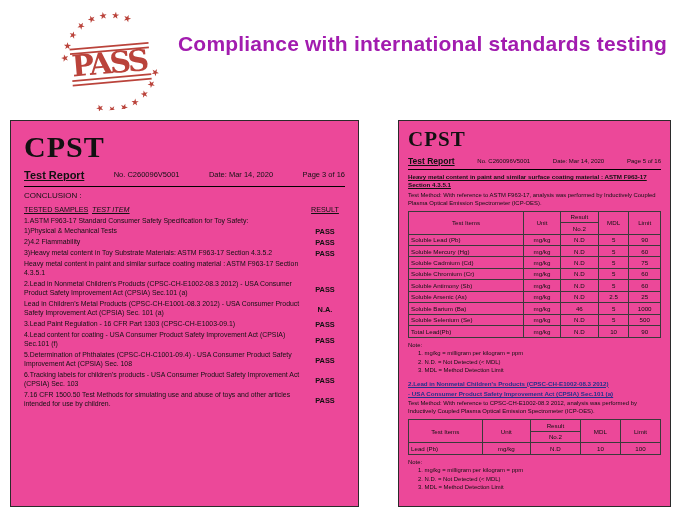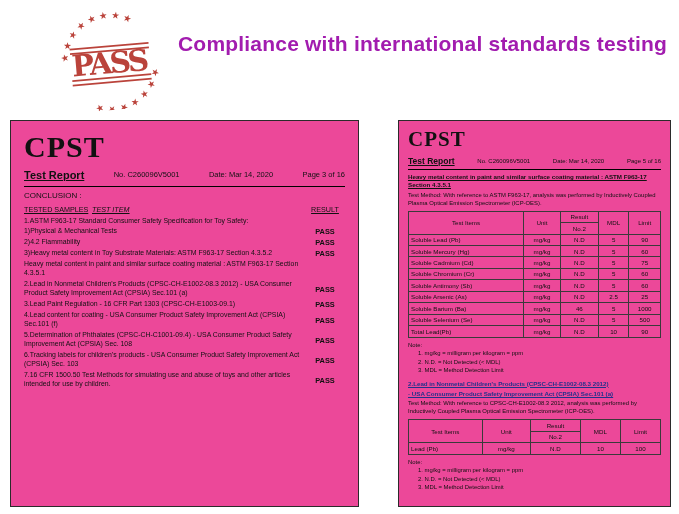"N.A." div.item-row { html: none -> <div> <div>Lead in Children's Metal Products (CPSC-CH-E1001-08.3 2012) - USA Consumer Product Safety Improvement Act (CPSIA) Sec. 101 (a)</div> <div>N.A.</div> </div> }
